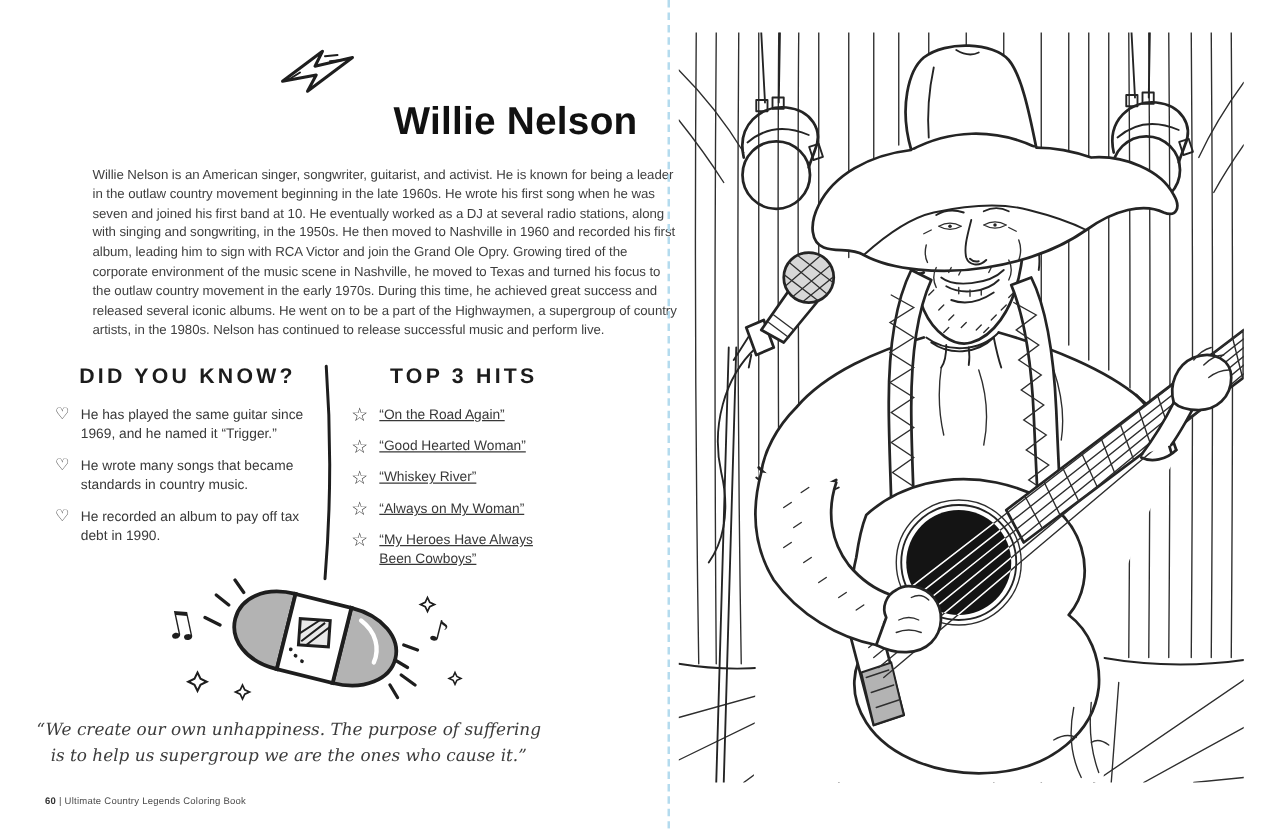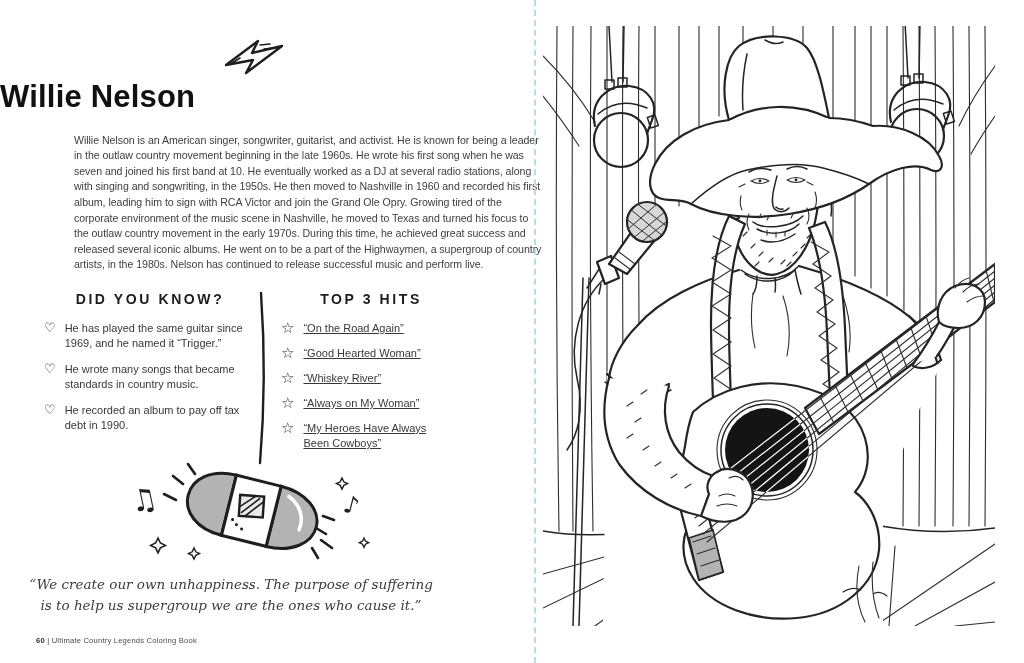"Willie Nelson" .title { text-align: left -> right }
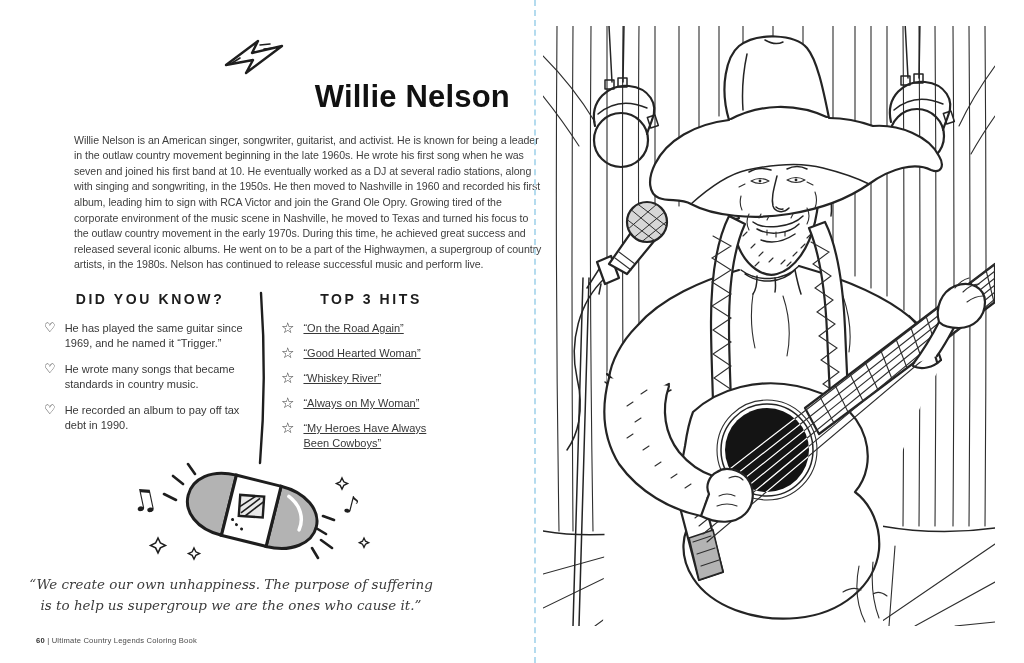"DID YOU KNOW?" .col-heading { font-size: 14px -> 17px }
